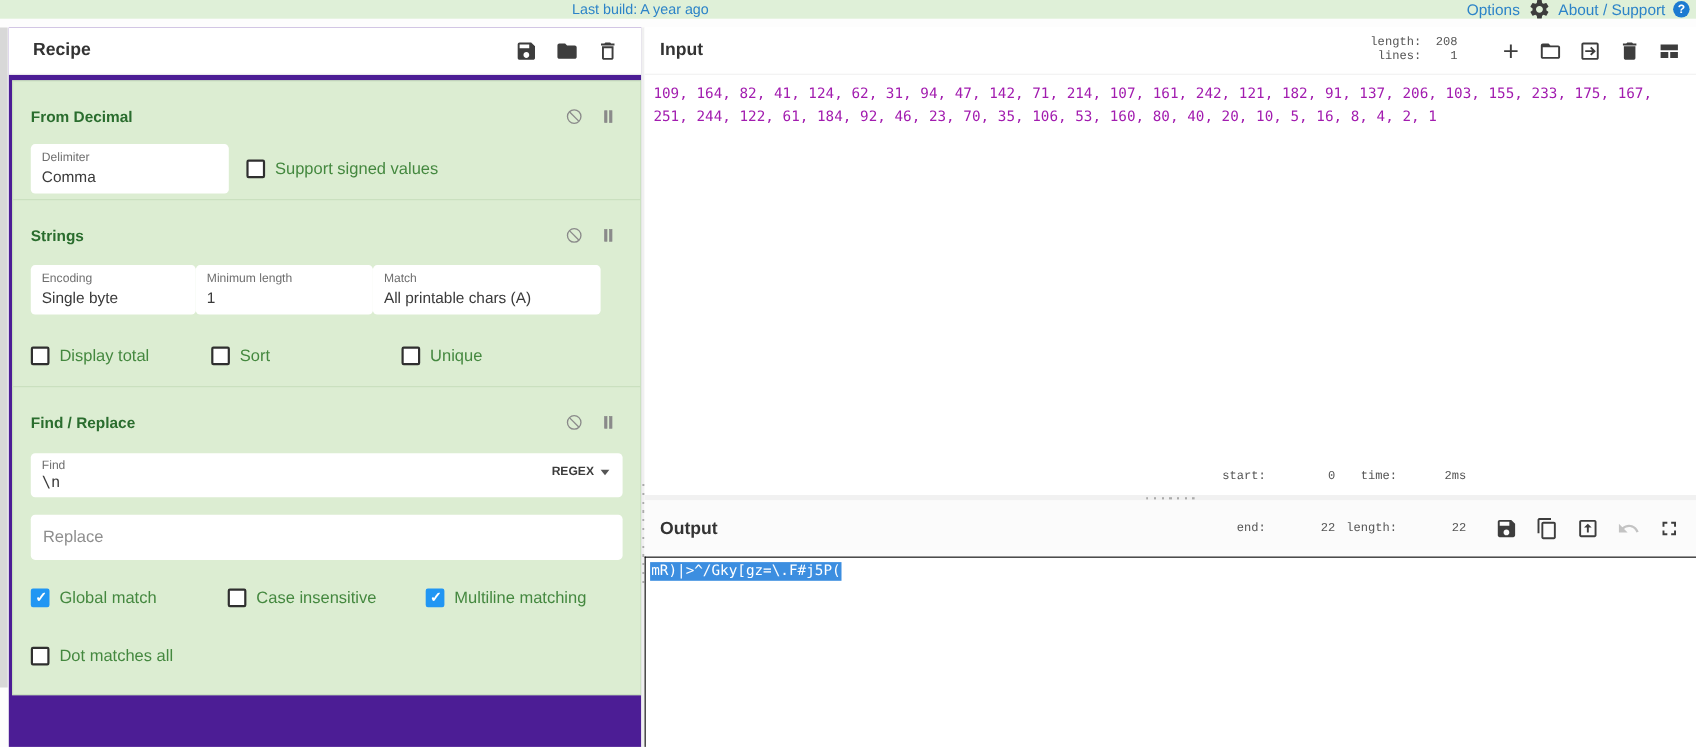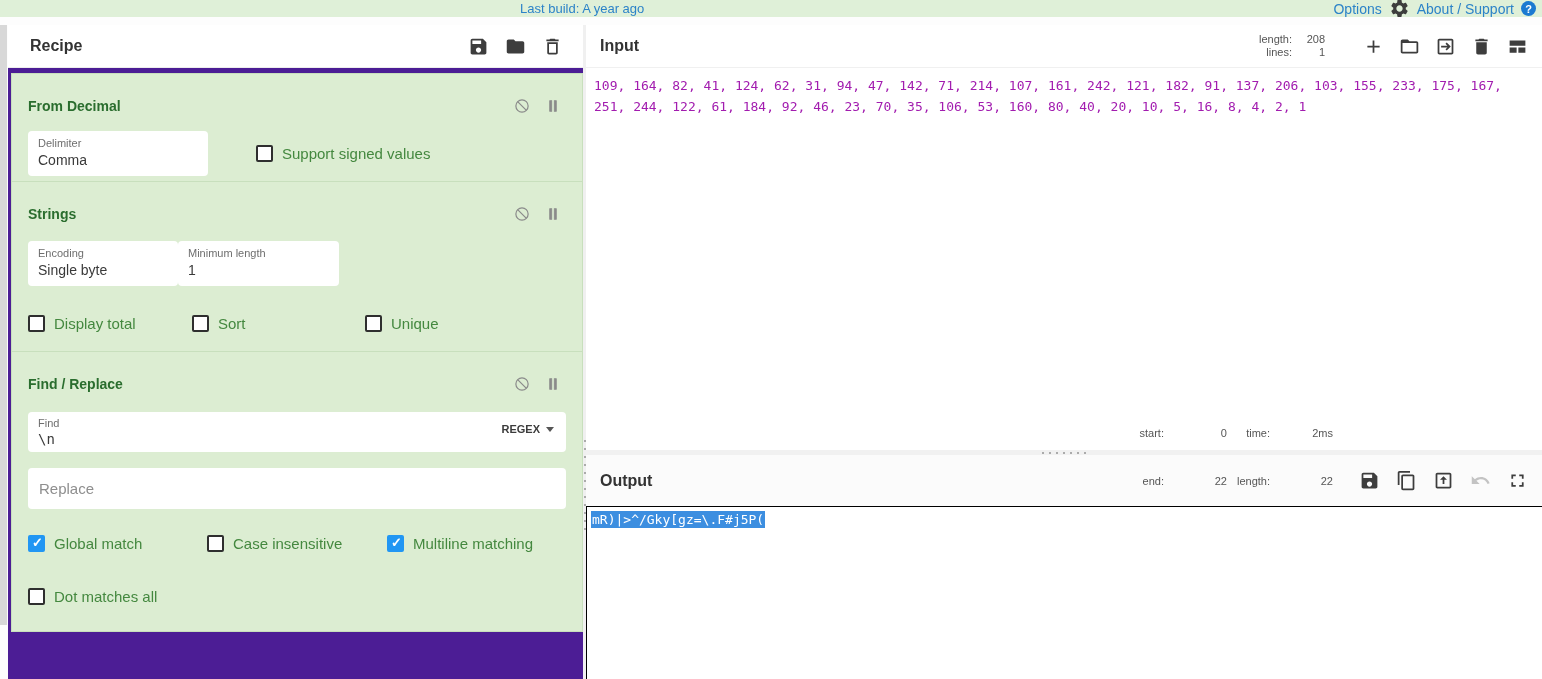"length:" .stats-grid { font-family: Liberation Sans, sans-serif -> Liberation Mono, monospace }
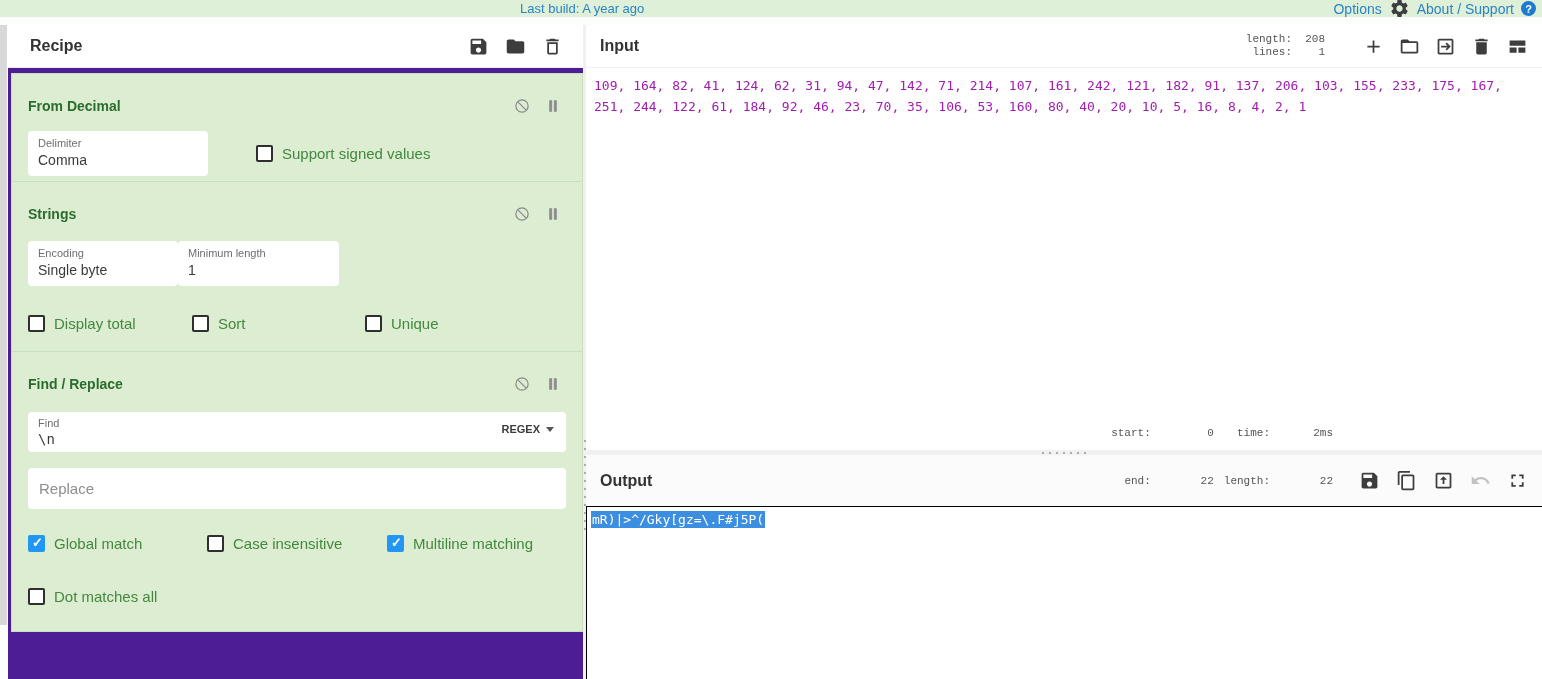"Delimiter" .op1-row { gap: 32px -> none }
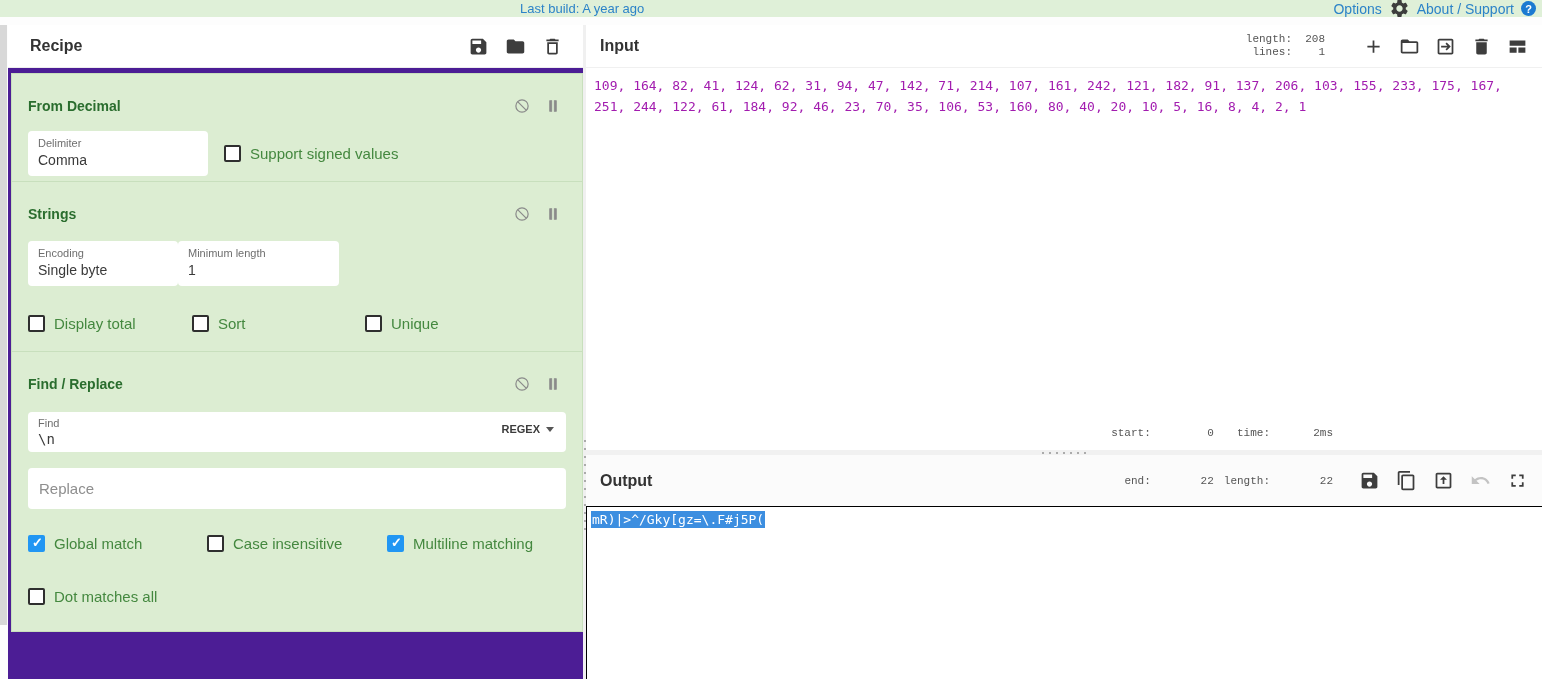"Match" div.arg-box { html: none -> <div> <div>Match</div> <div>All printable chars (A)</div> </div> }
